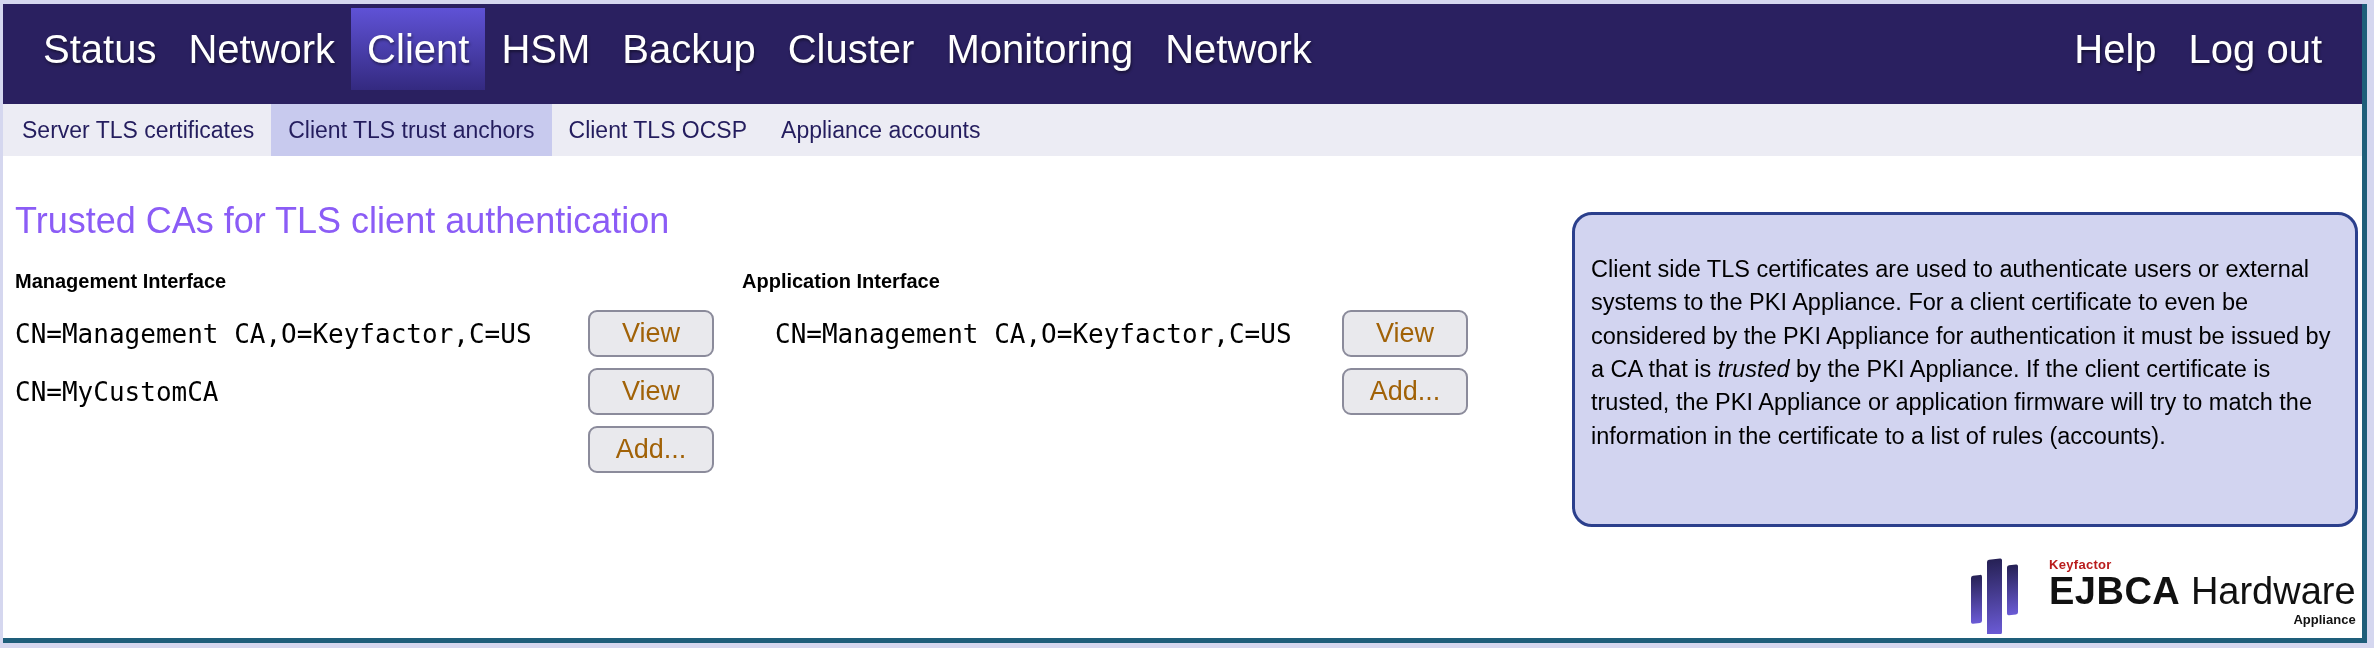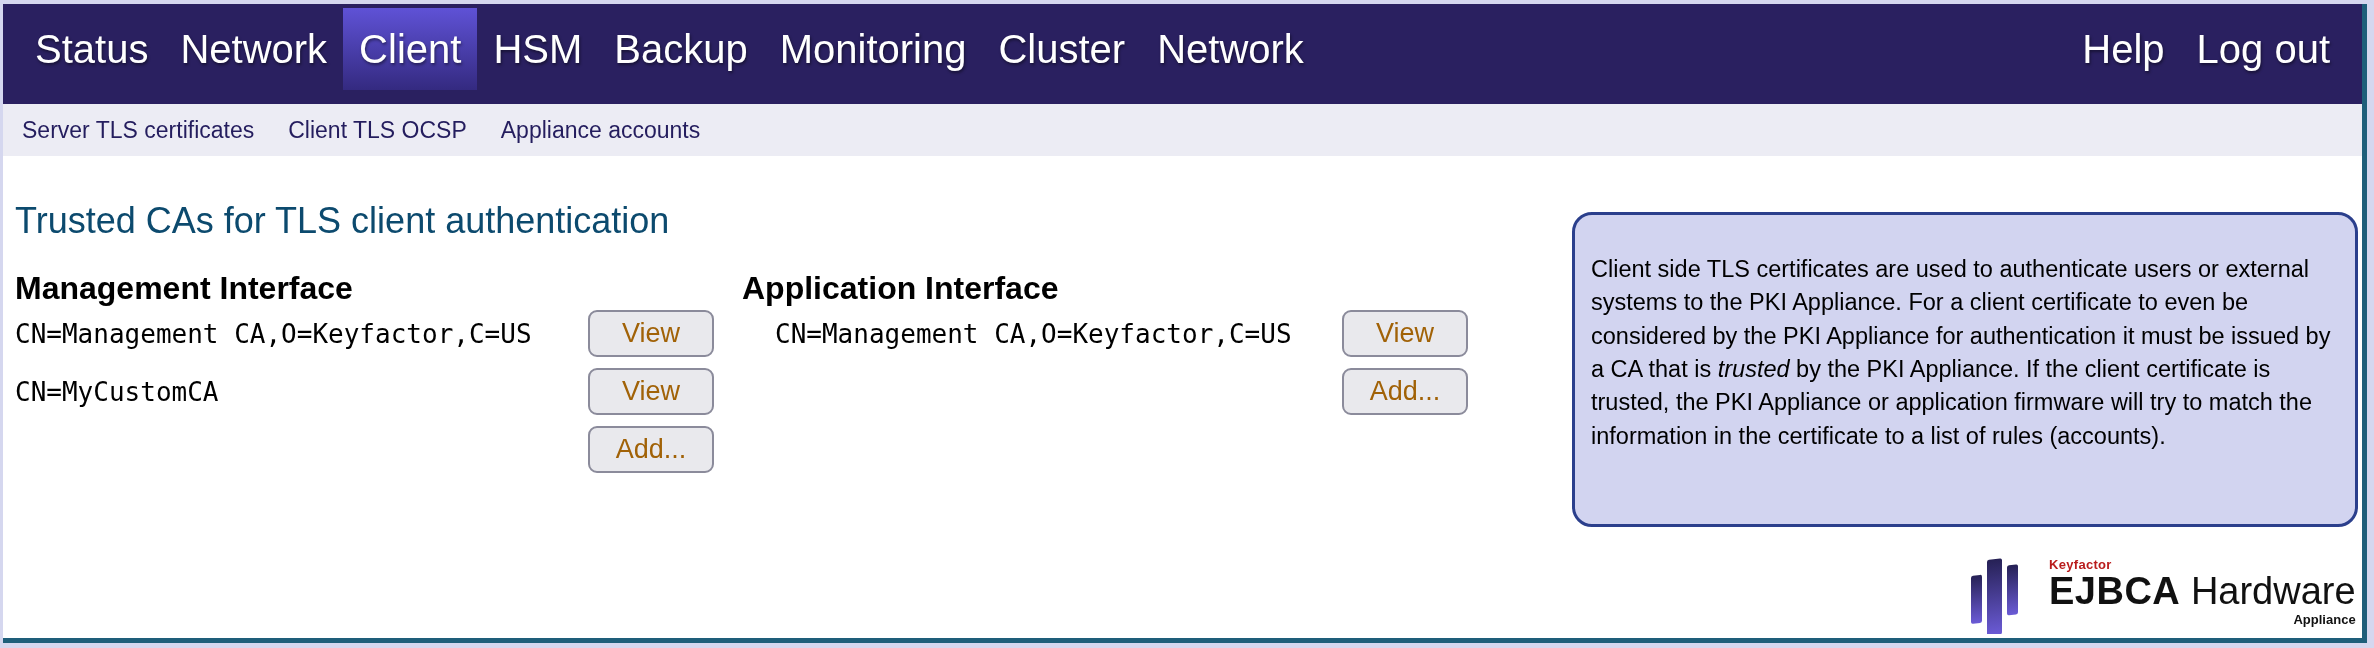"Status" .nav { padding: 0 16px -> 0 24px }
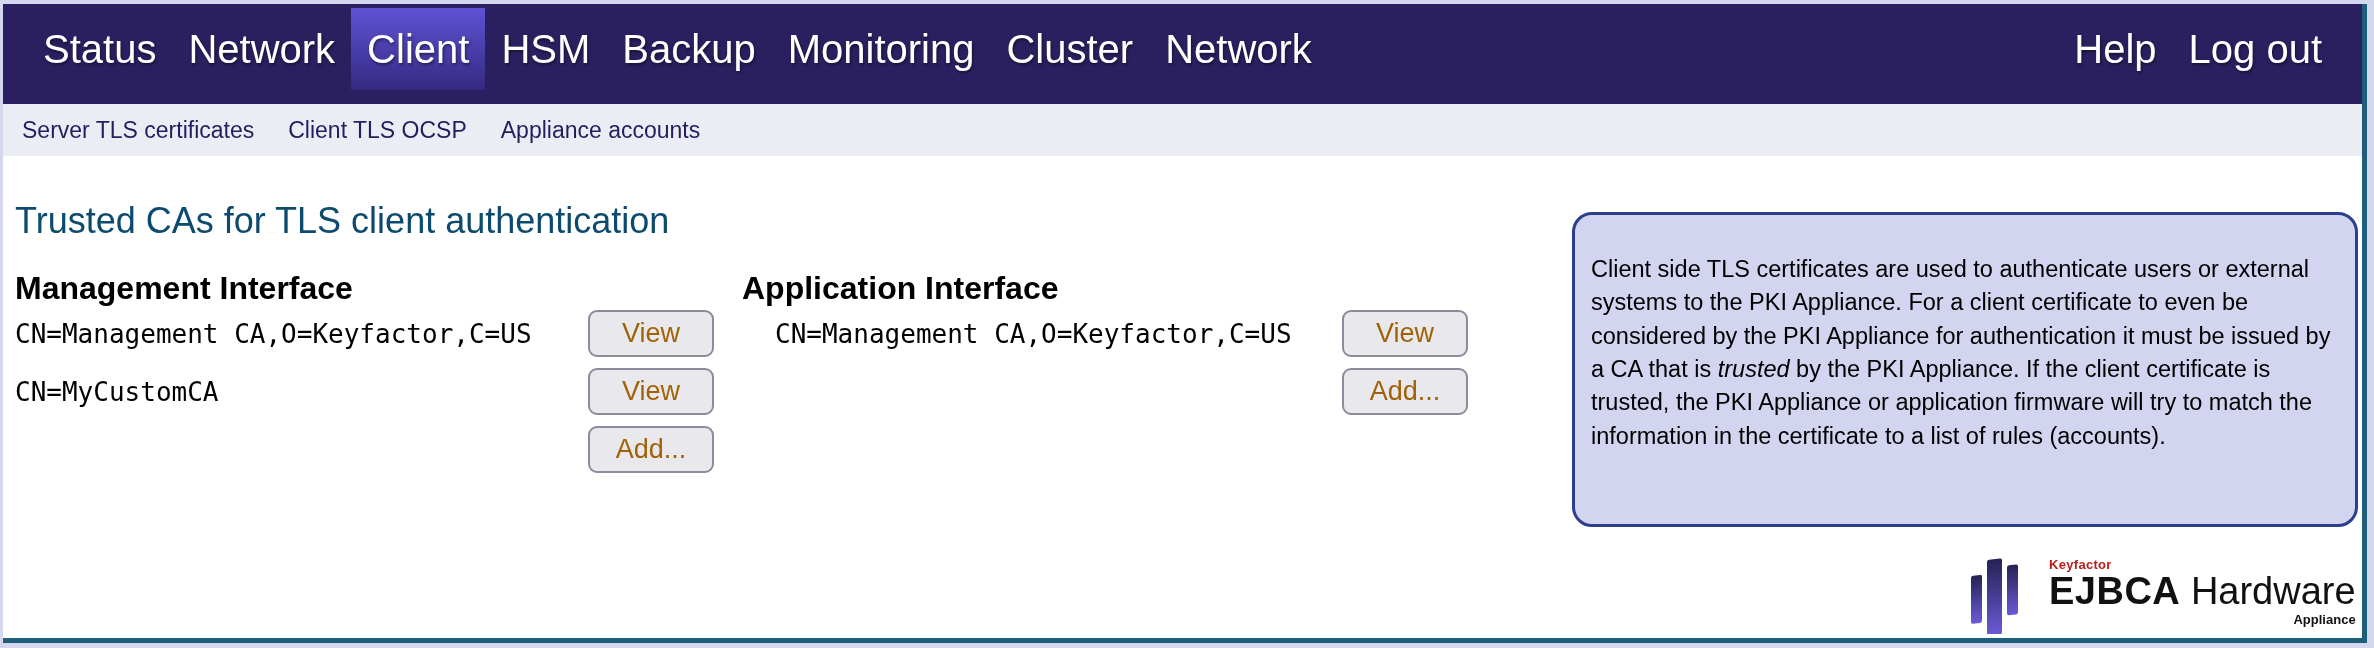"Monitoring" div.nav-item { order: before "Cluster" -> after "Cluster" }
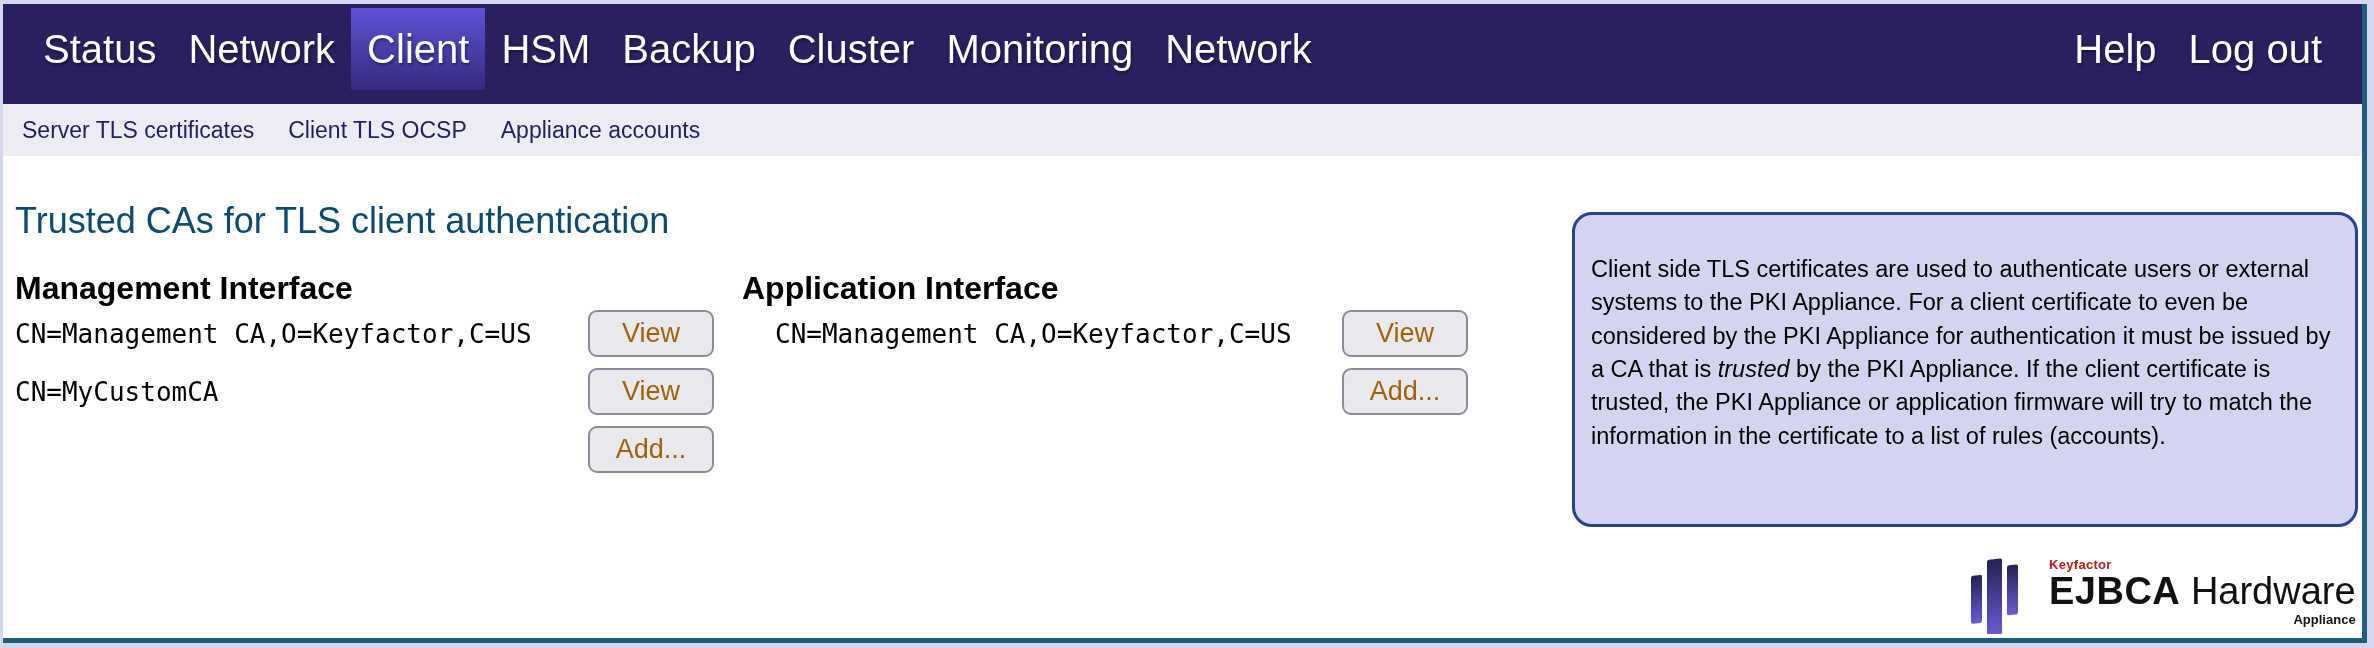"Client TLS trust anchors" div.subnav-item { html: none -> <div>Client TLS trust anchors</div> }
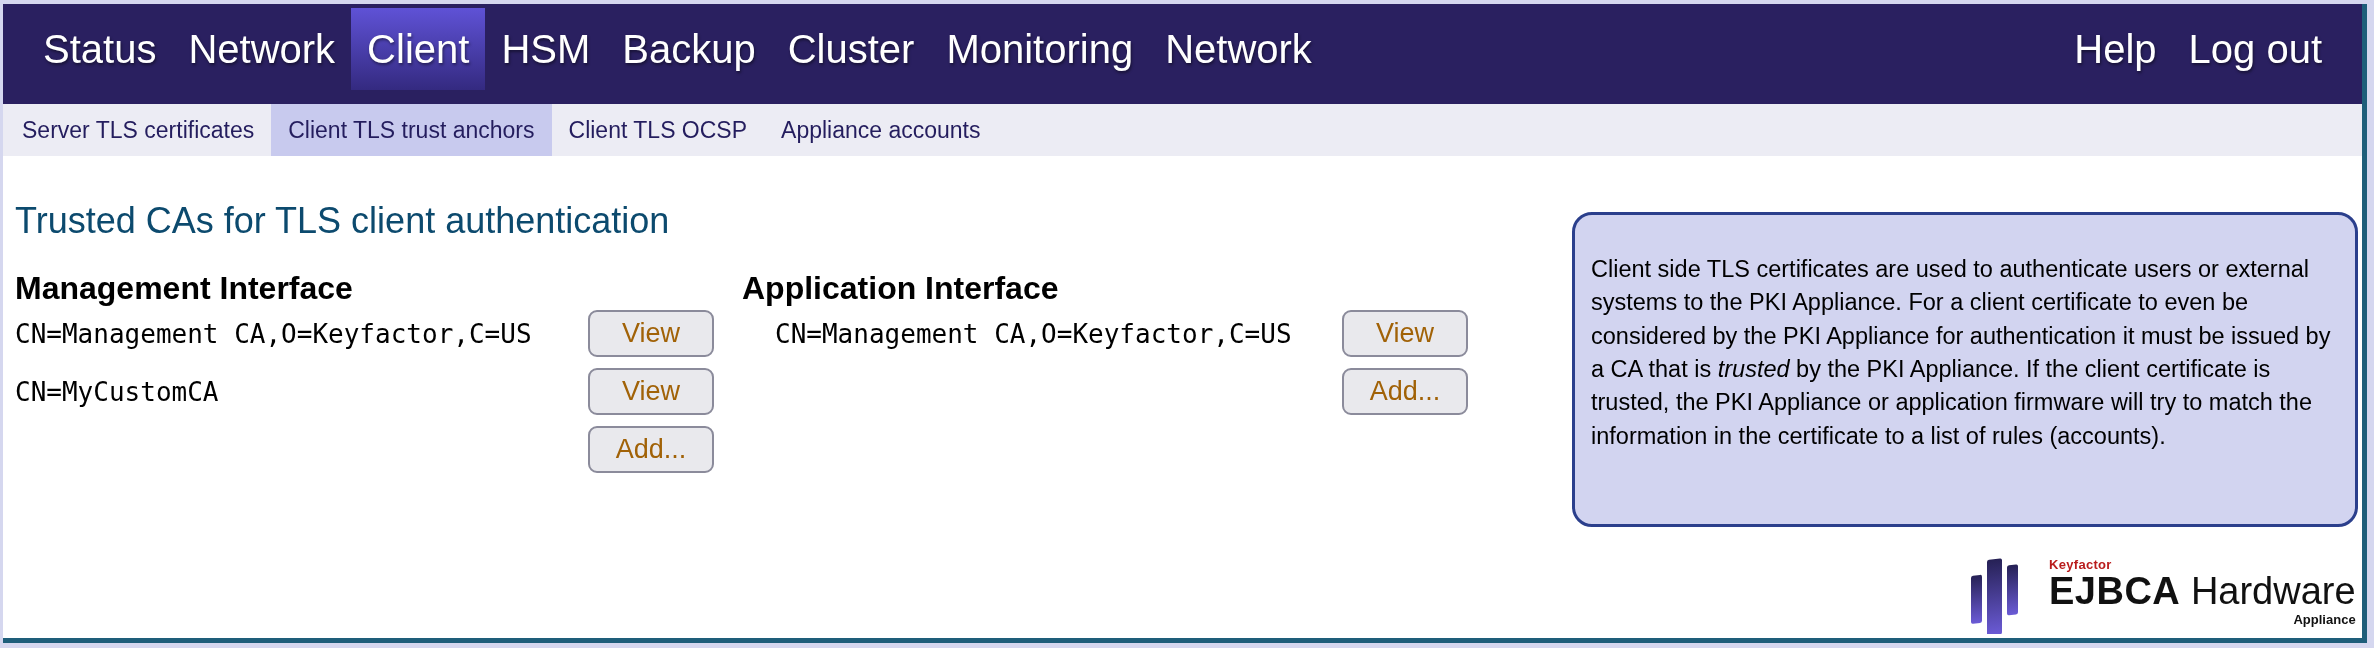"Trusted CAs for TLS client" .page-title { color: #0c4a6e -> #8b5cf6 }
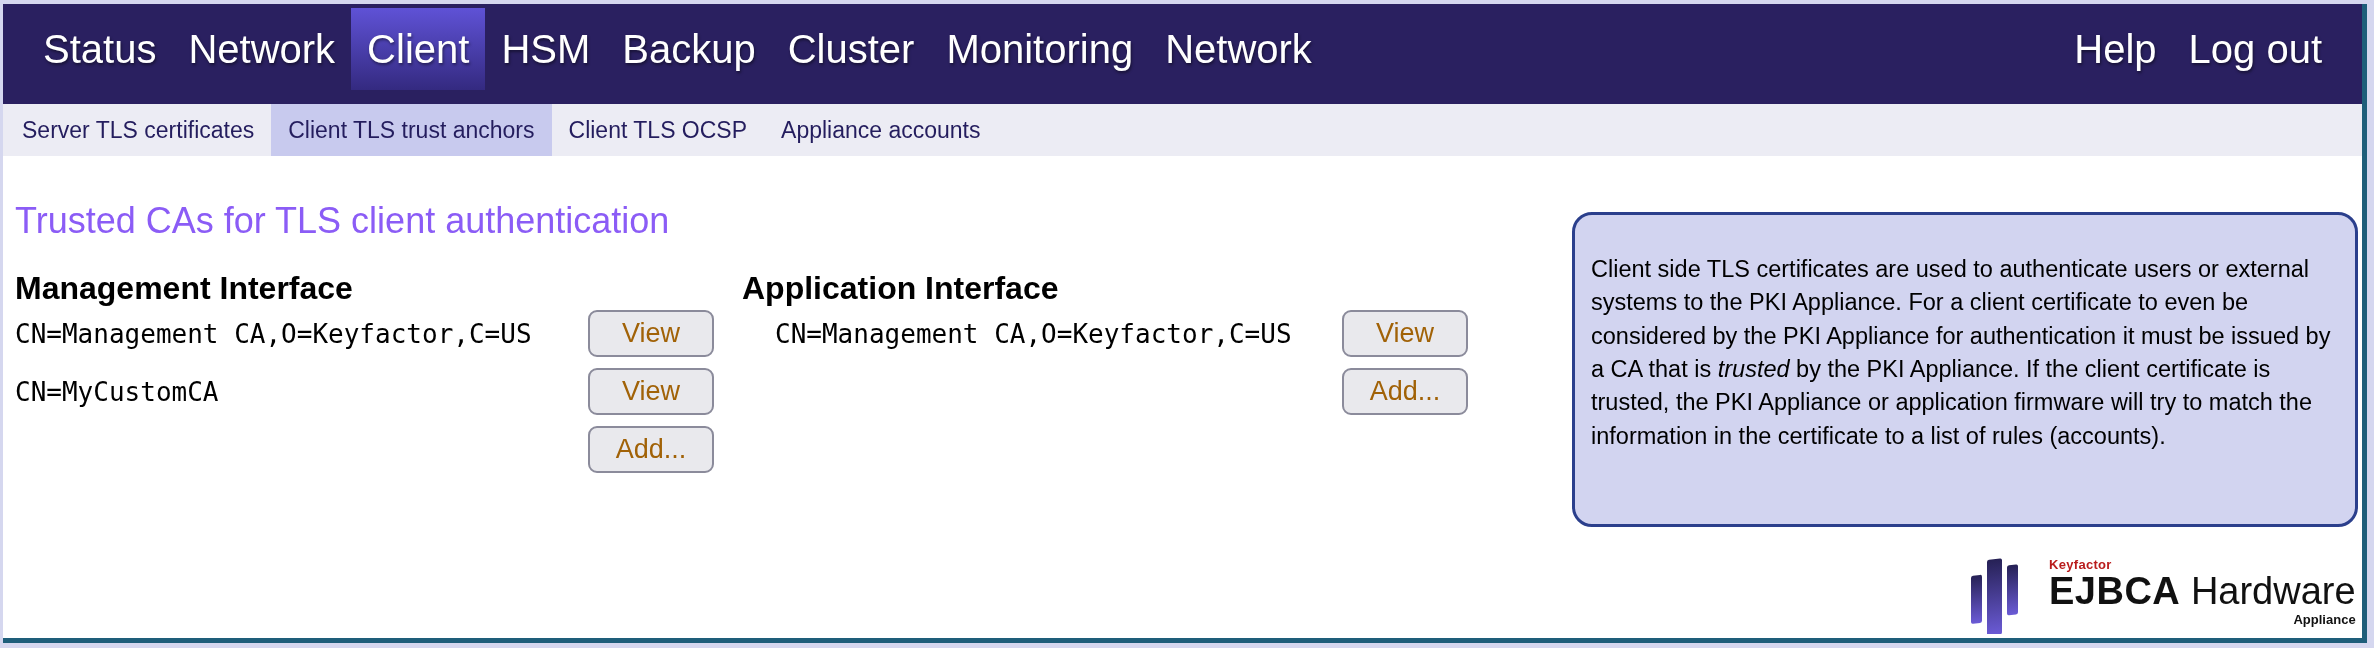"Management Interface" .col-label { font-size: 32px -> 20px }
